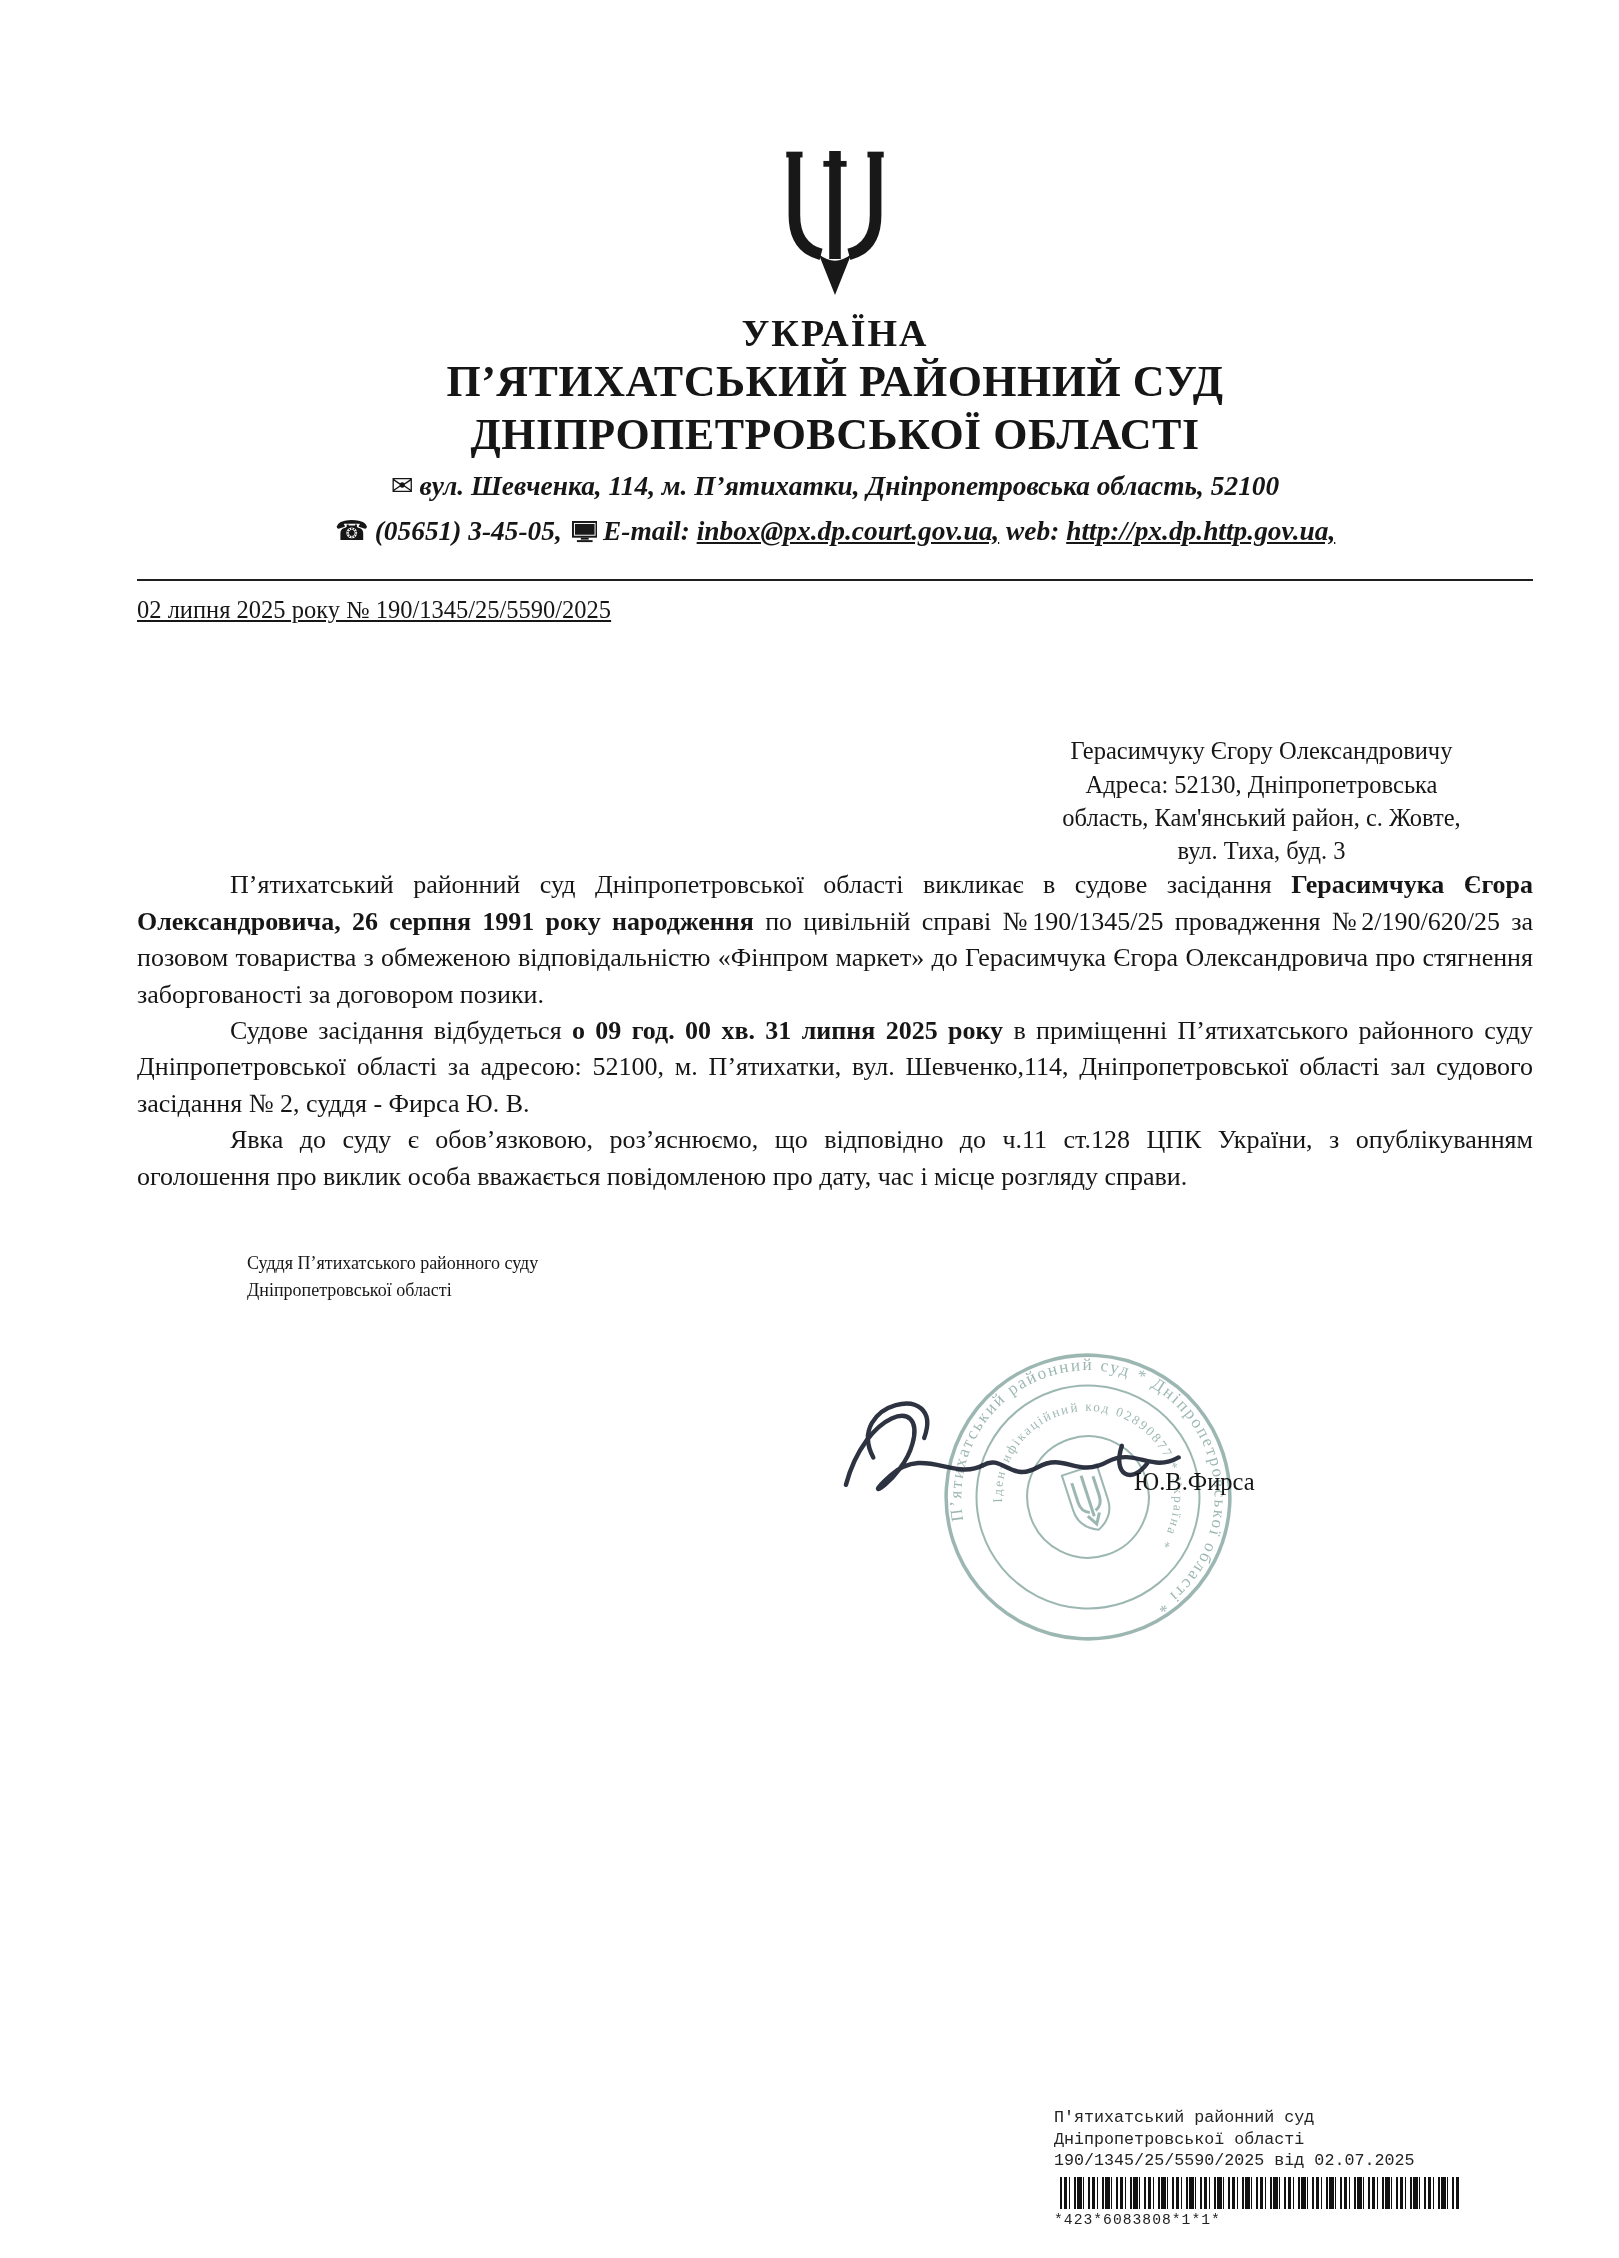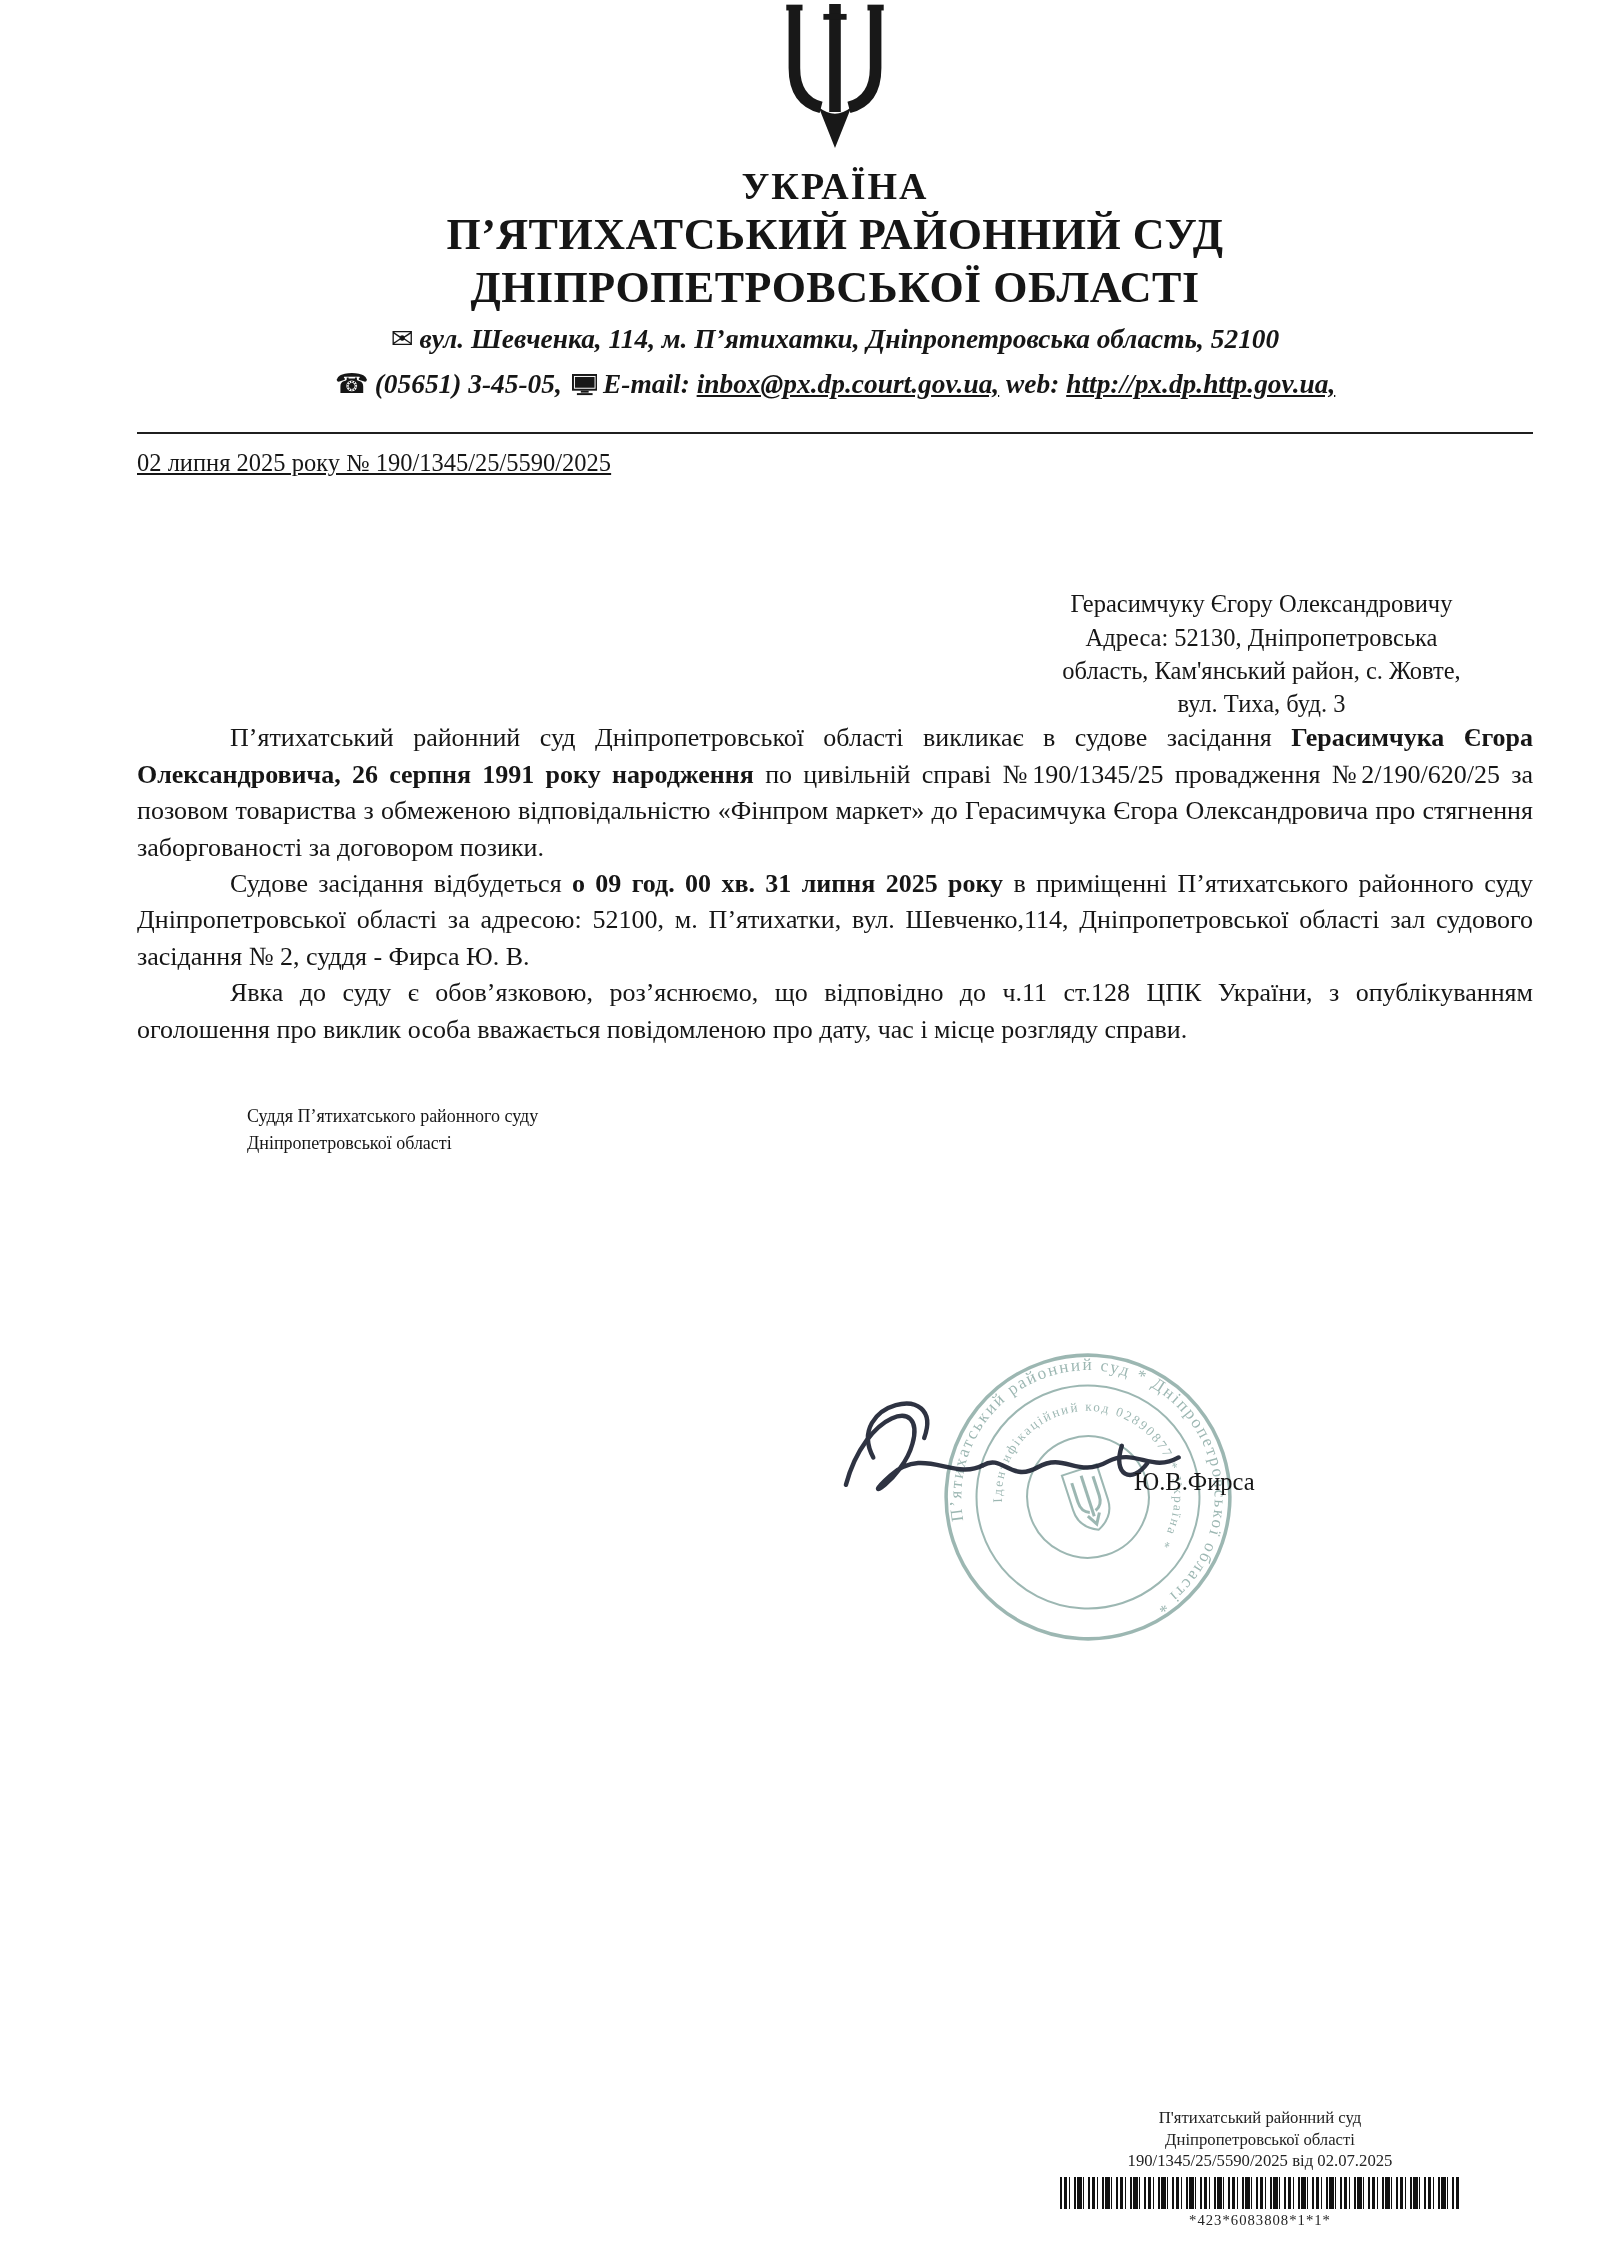"УКРАЇНА" .doc-header { padding-top: none -> 147px }
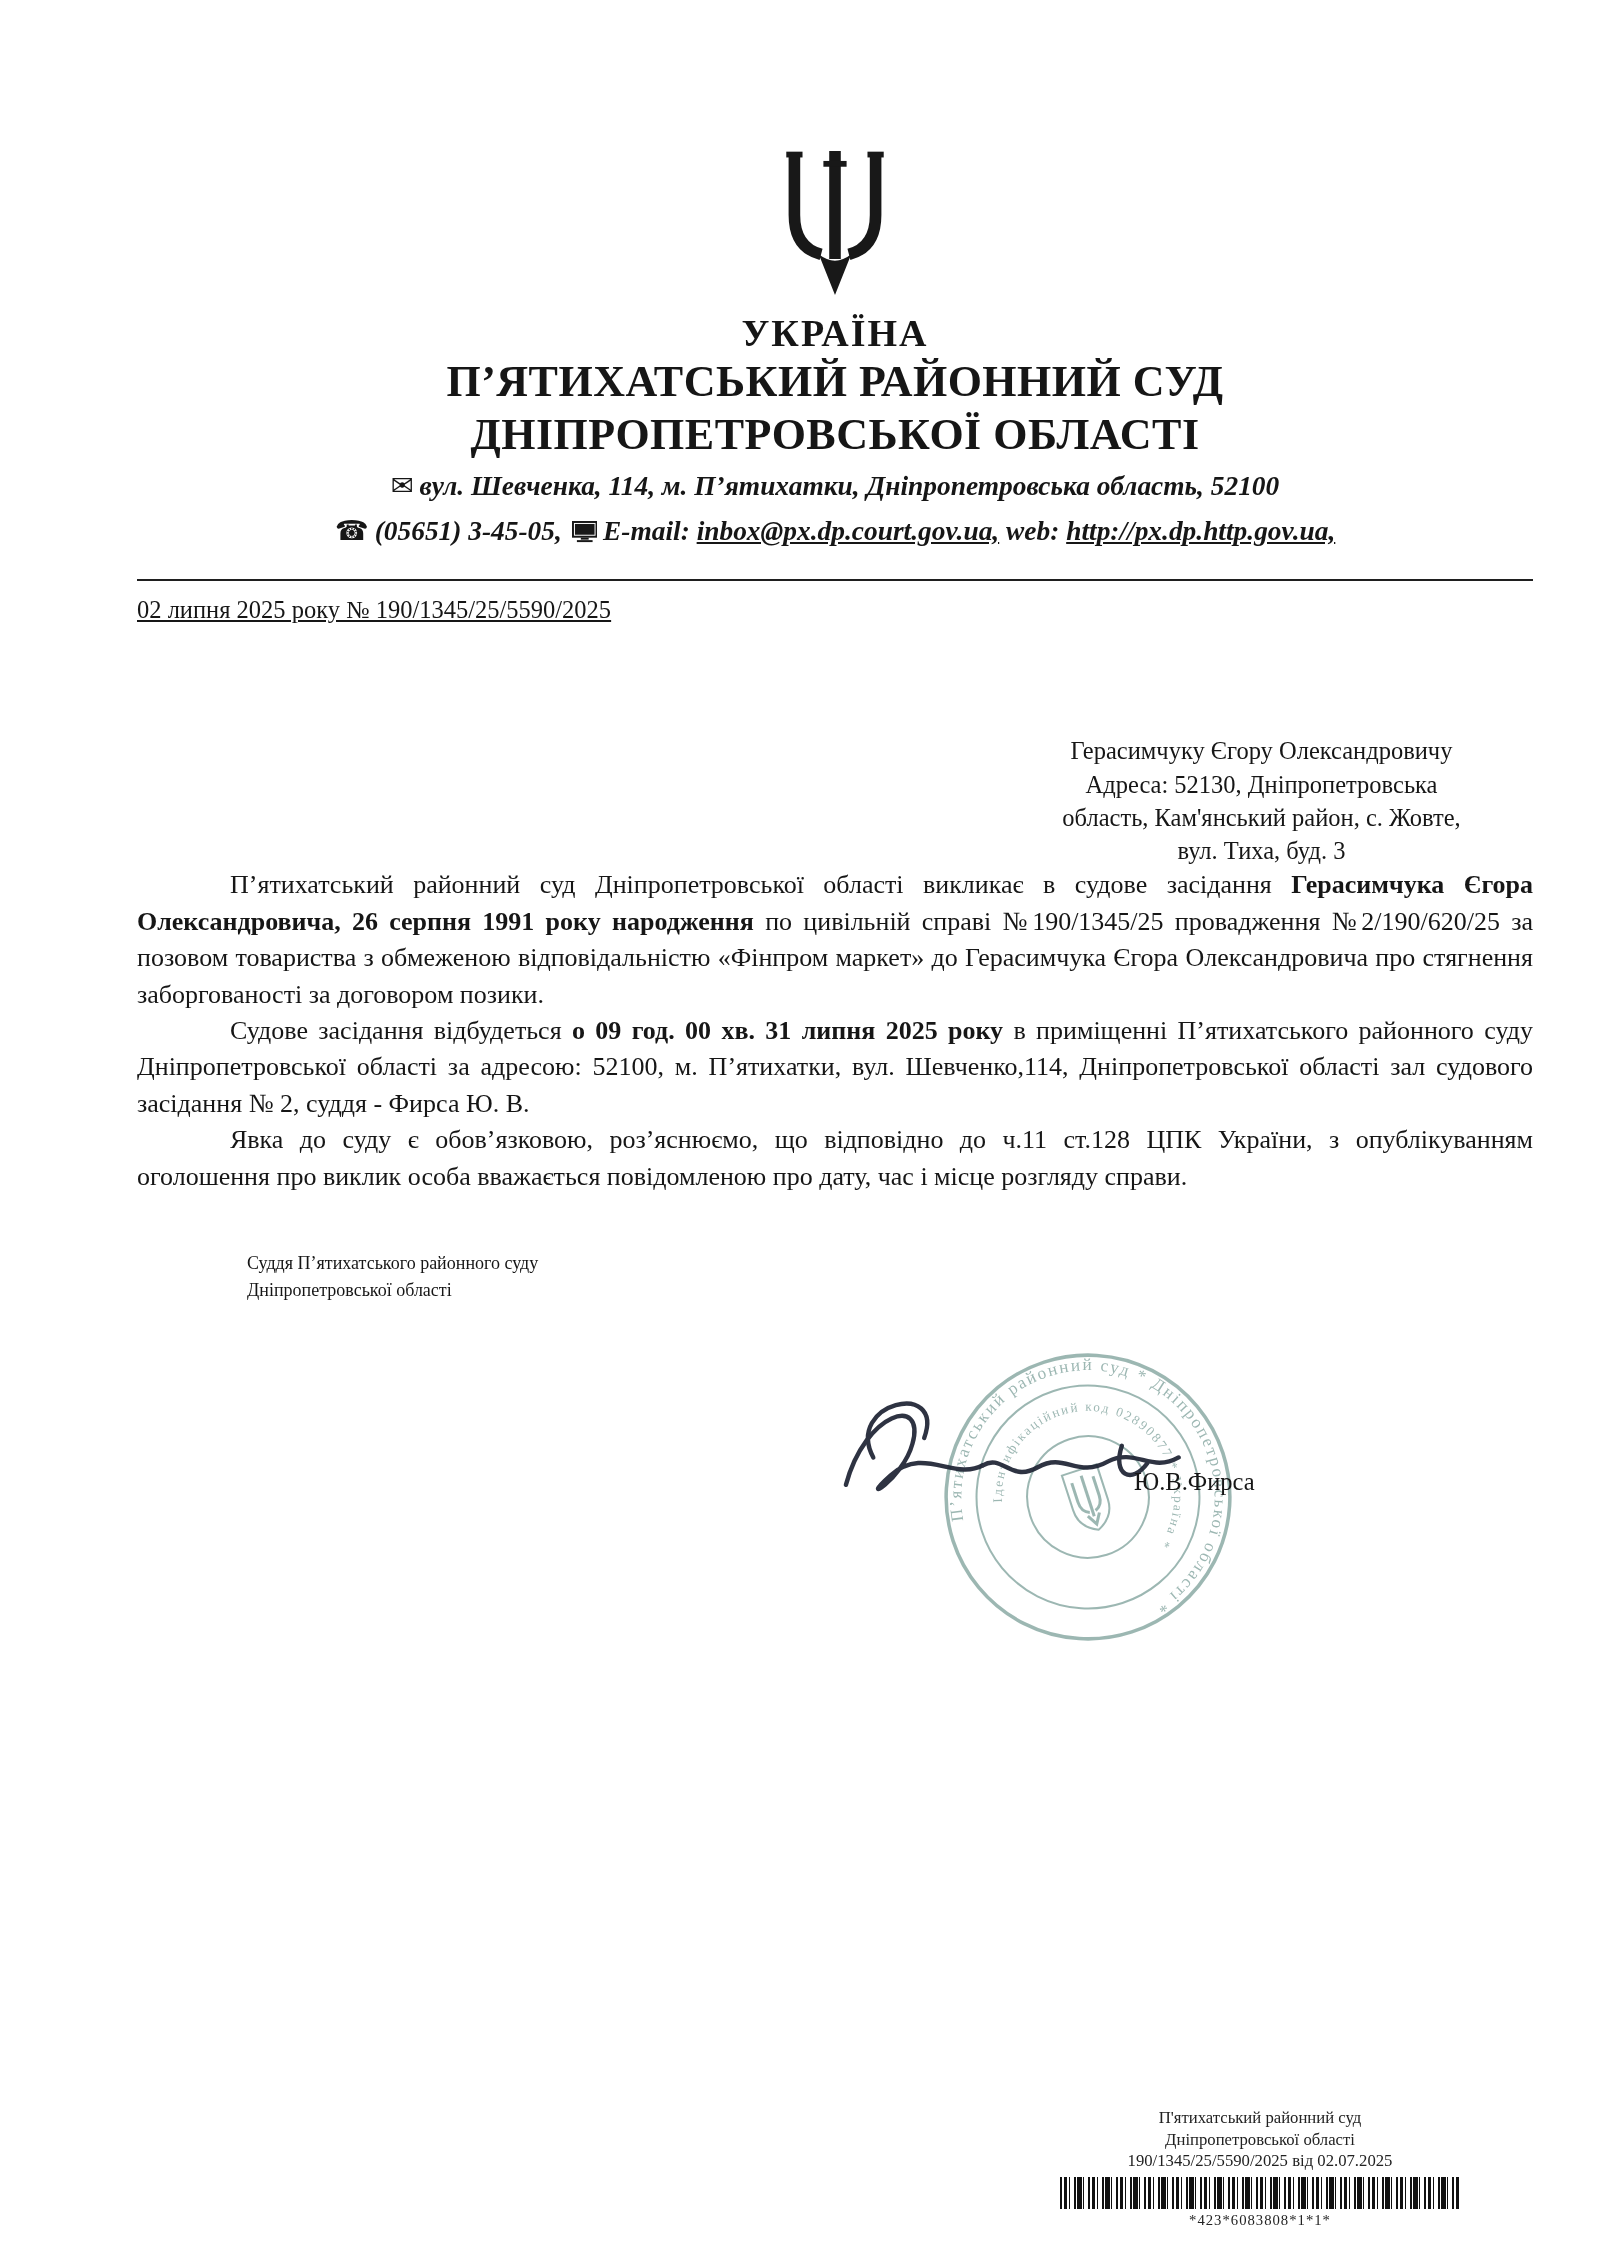"П'ятихатський районний суд" .footer { font-family: Liberation Serif, serif -> Liberation Mono, monospace; text-align: center -> none }
